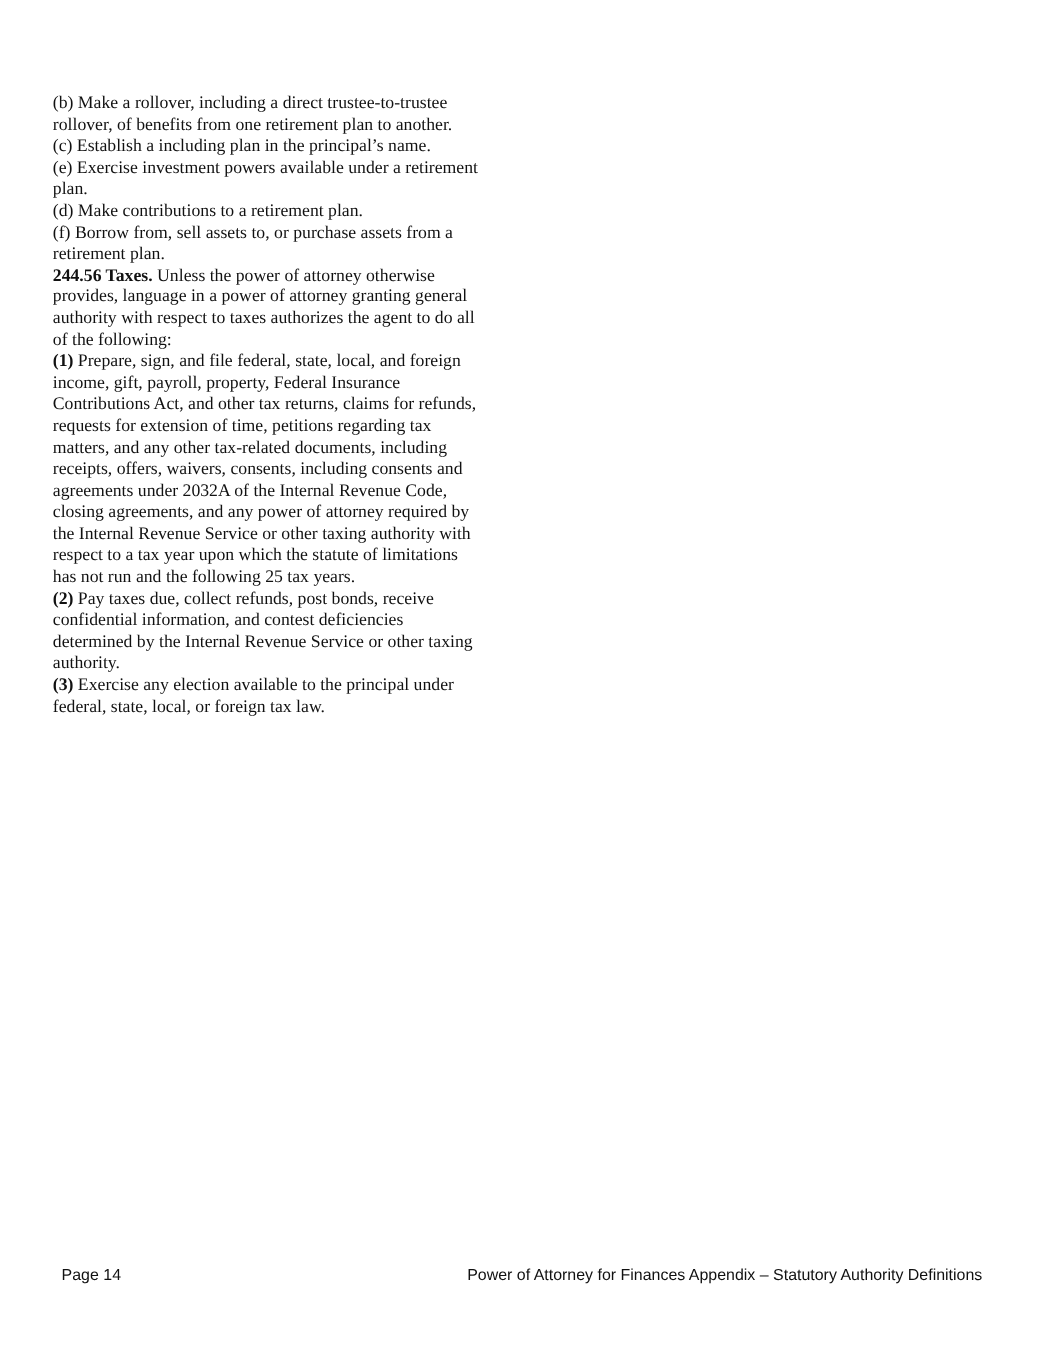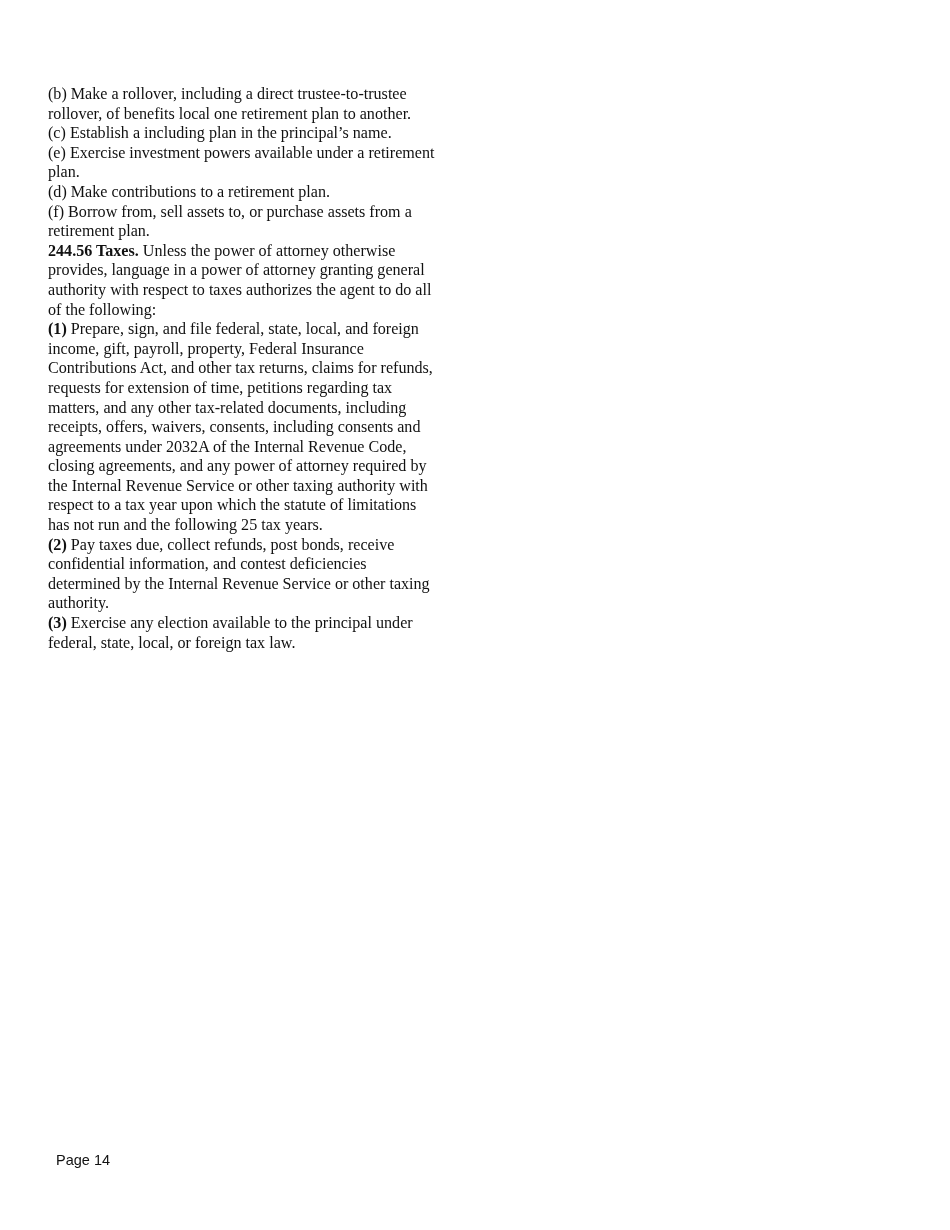"(b) Make a rollover, including" p.item { text: local -> from }
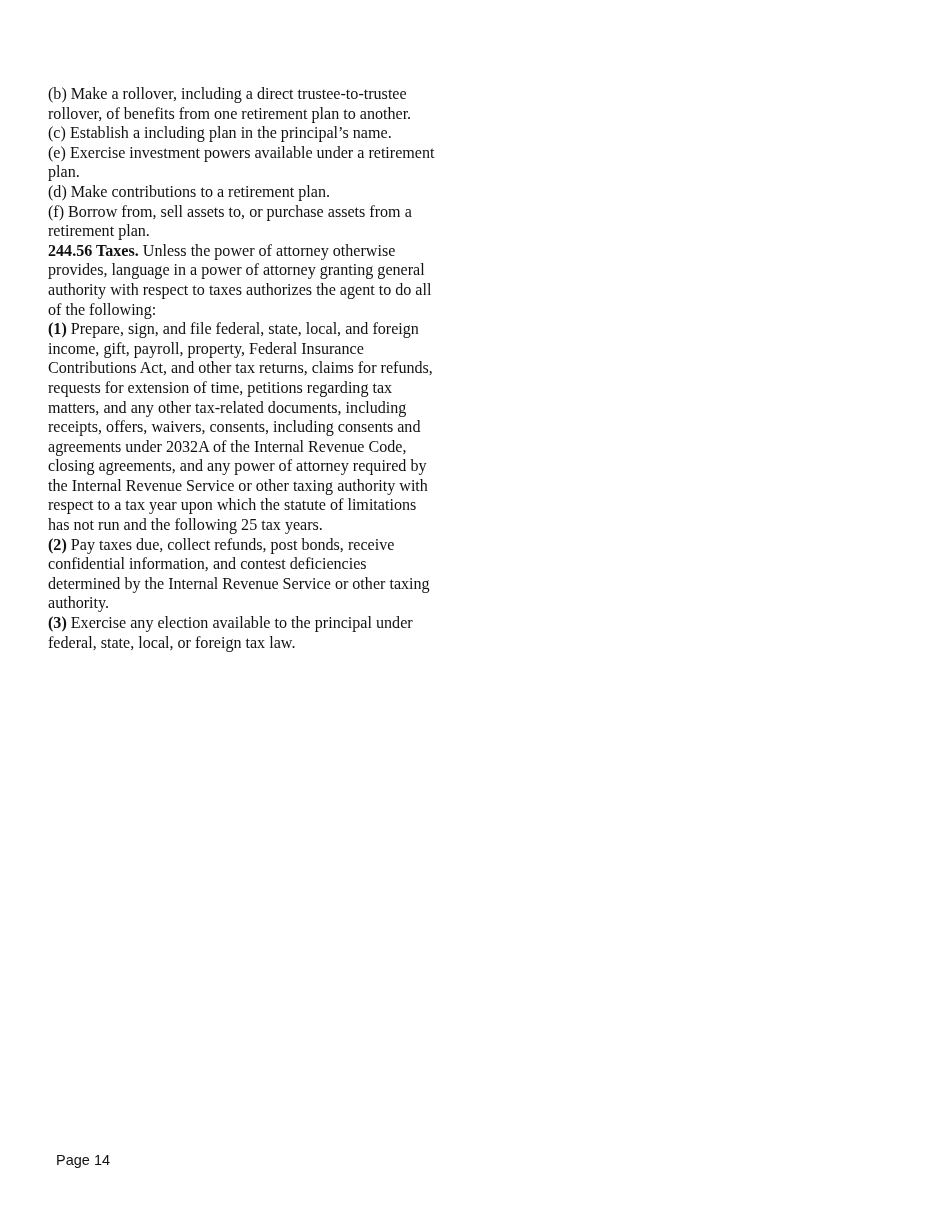"Power of Attorney for Finances" span.right { html: none -> <span>Power of Attorney for Finances Appendix – Statutory Authority Definitions</span> }
